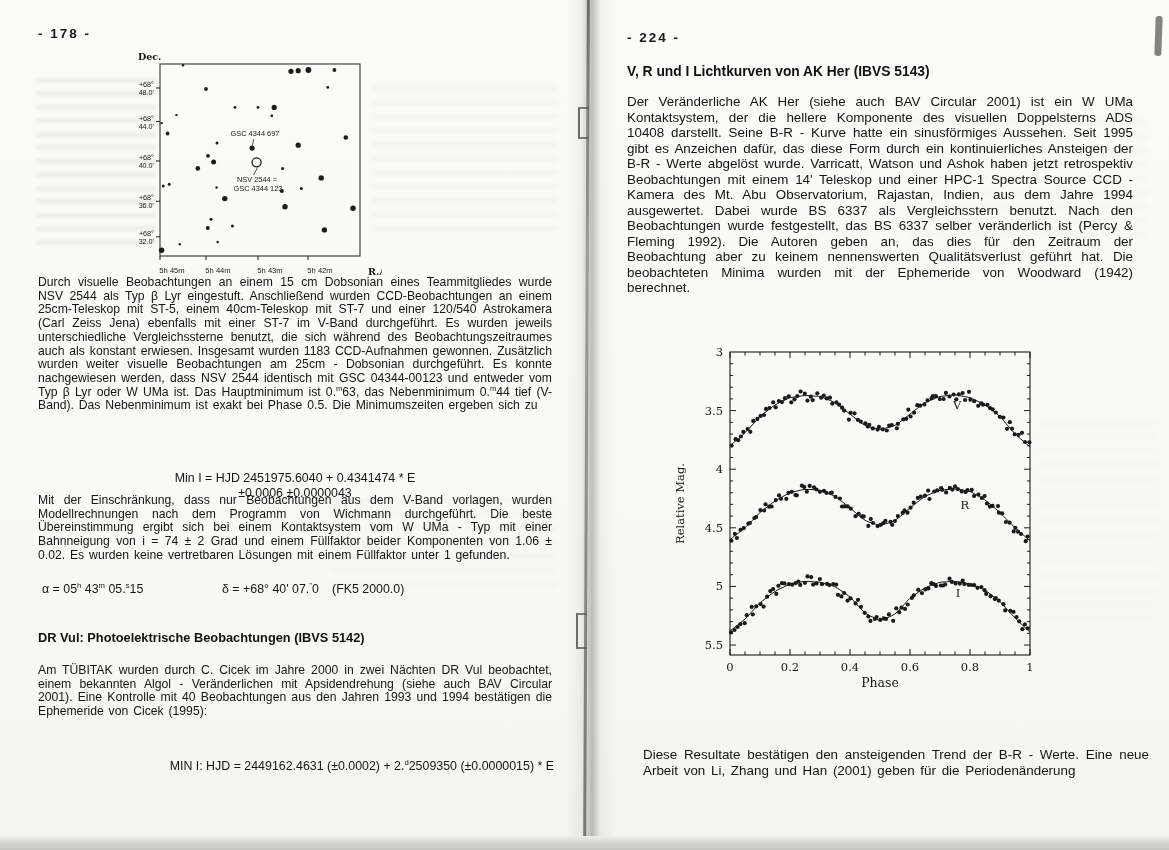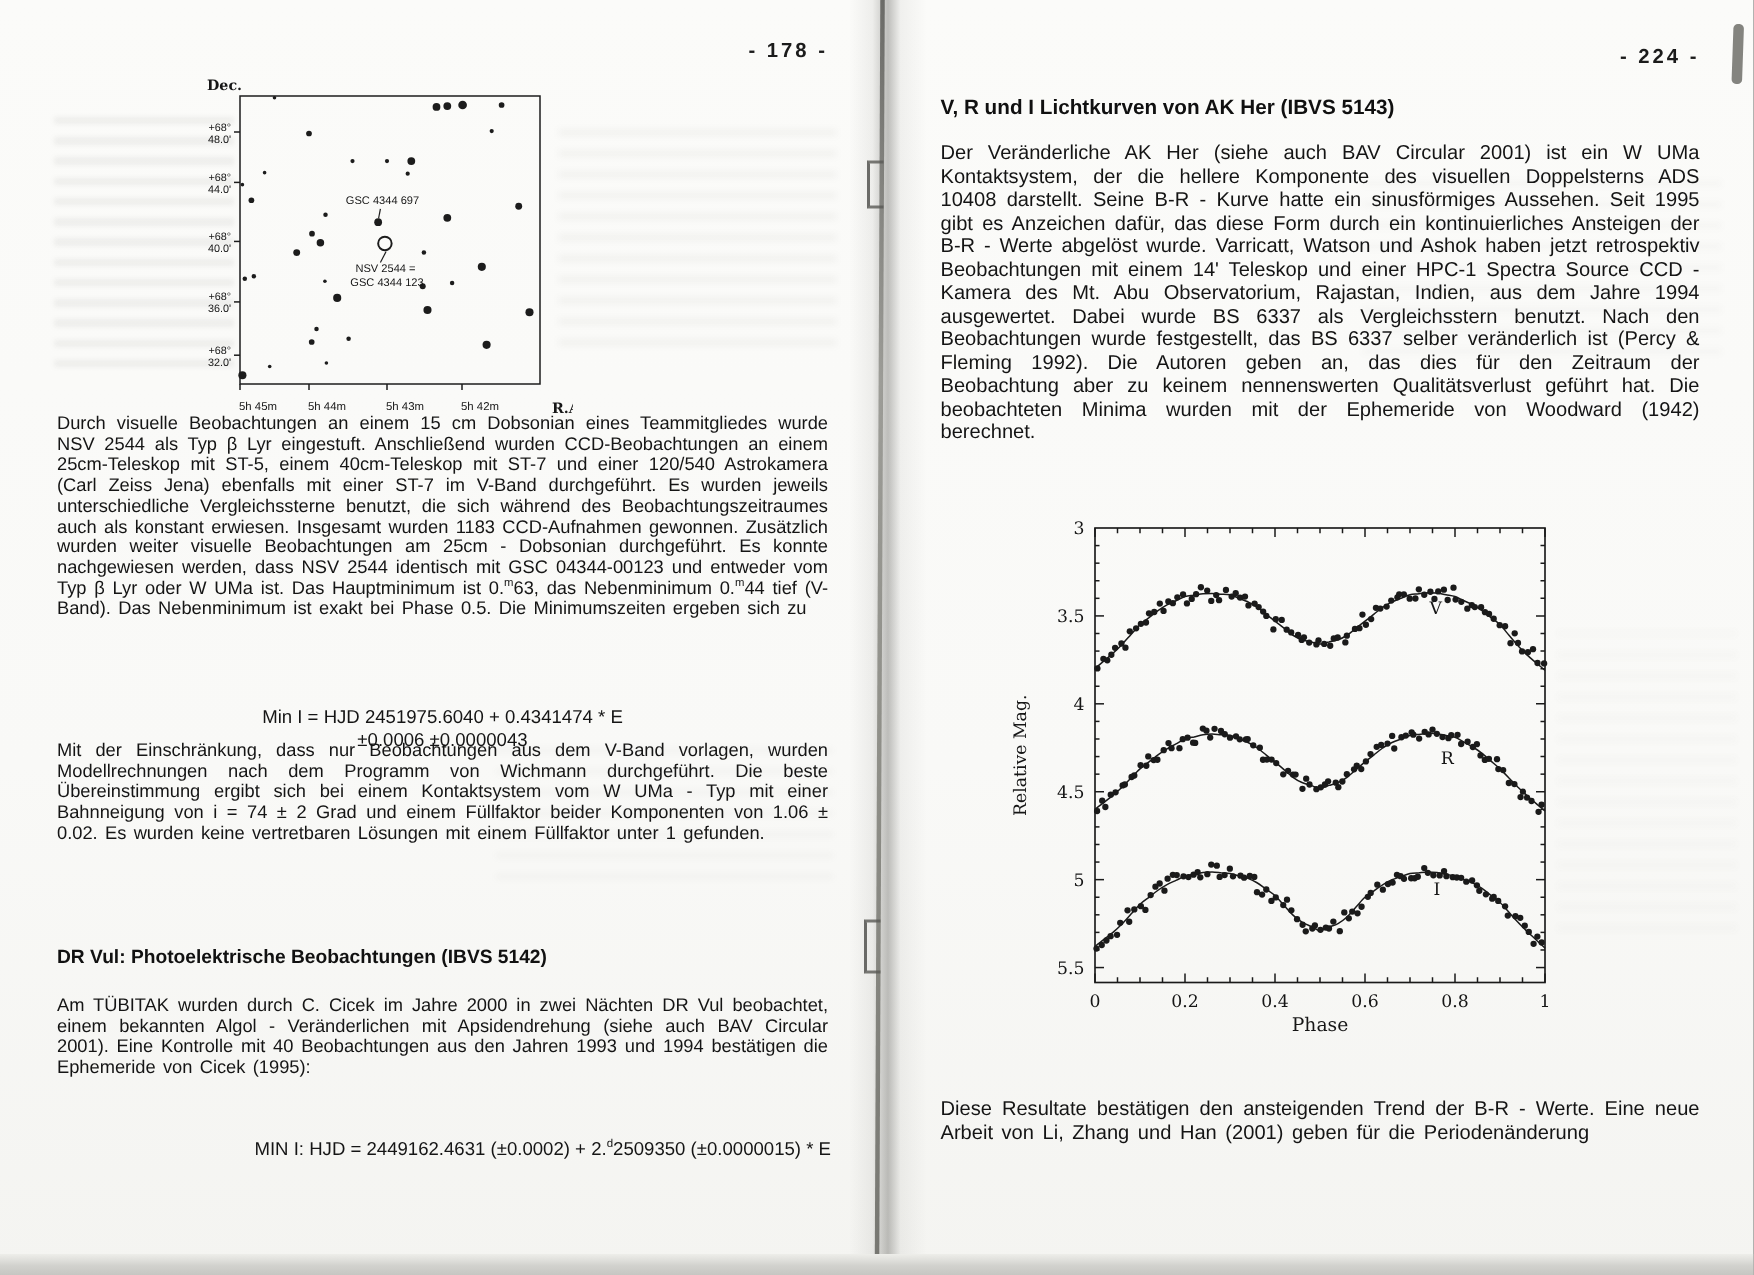"- 178 -" .pageno { text-align: right -> left }
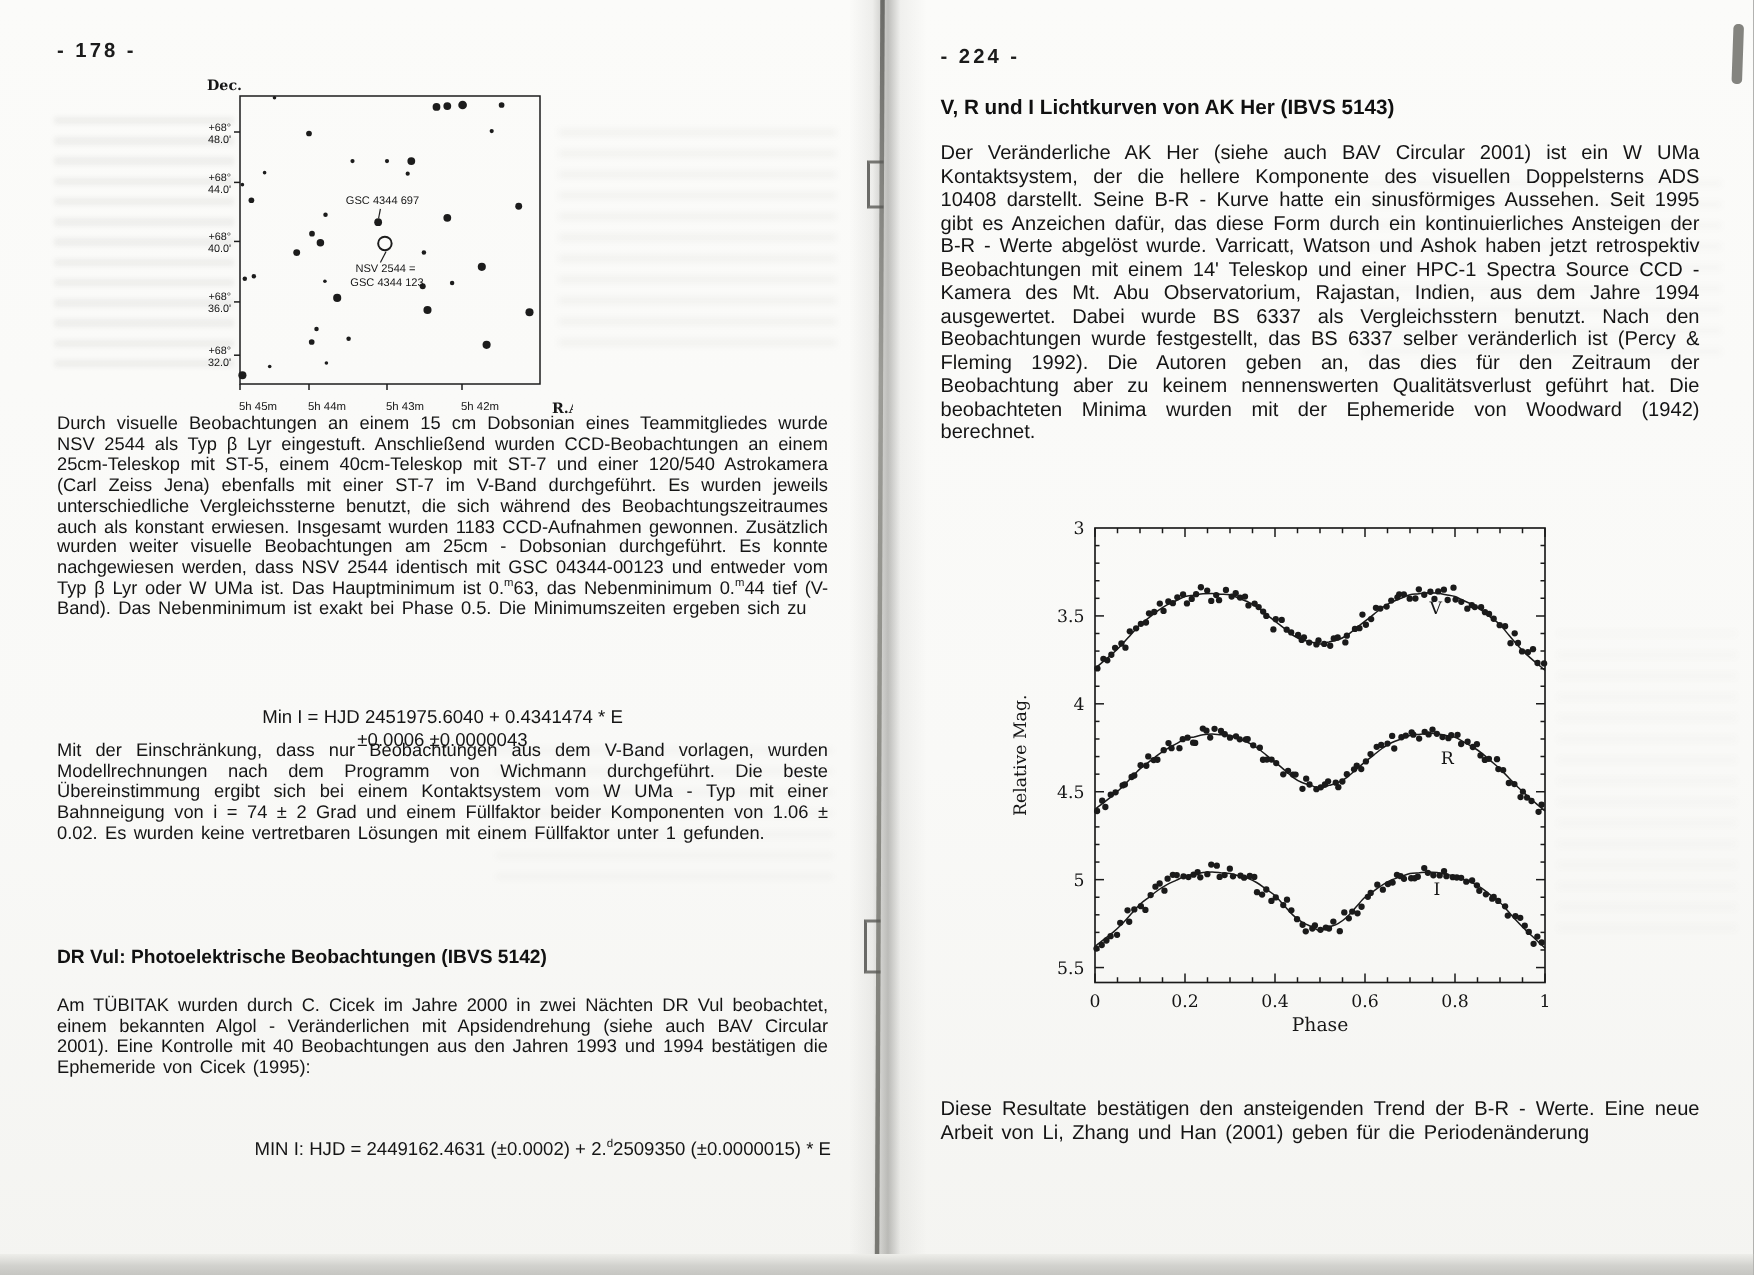"α = 05h 43m 05.s15" div.abs { html: none -> <div> <span>α = 05<sup>h</sup> 43<sup>m</sup> 05.<sup>s</sup>15</span> <span>δ = +68° 40' 07.<sup>"</sup>0</span> <span>(FK5 2000.0)</span> </div> }
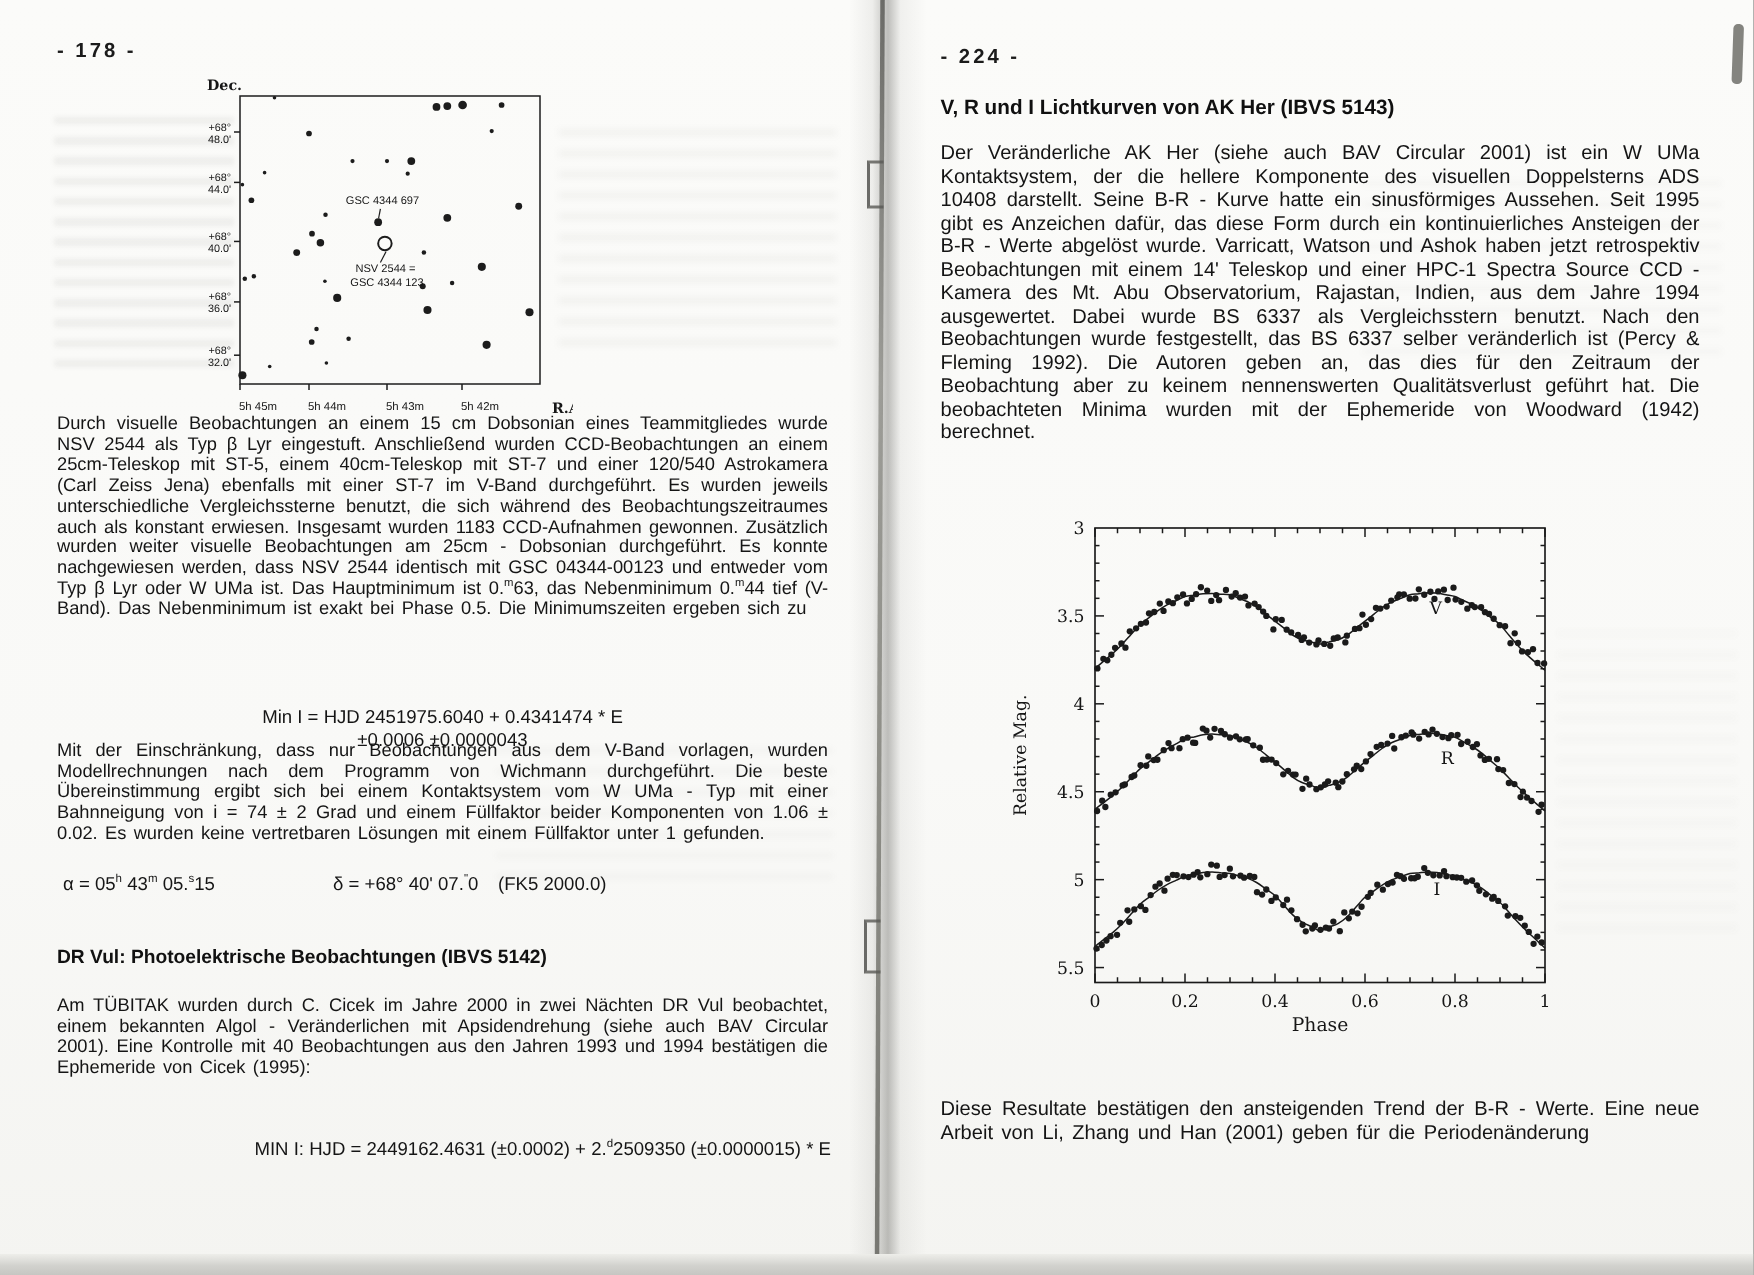"Diese Resultate bestätigen den" p.abs { margin: 0 -> 16px }
